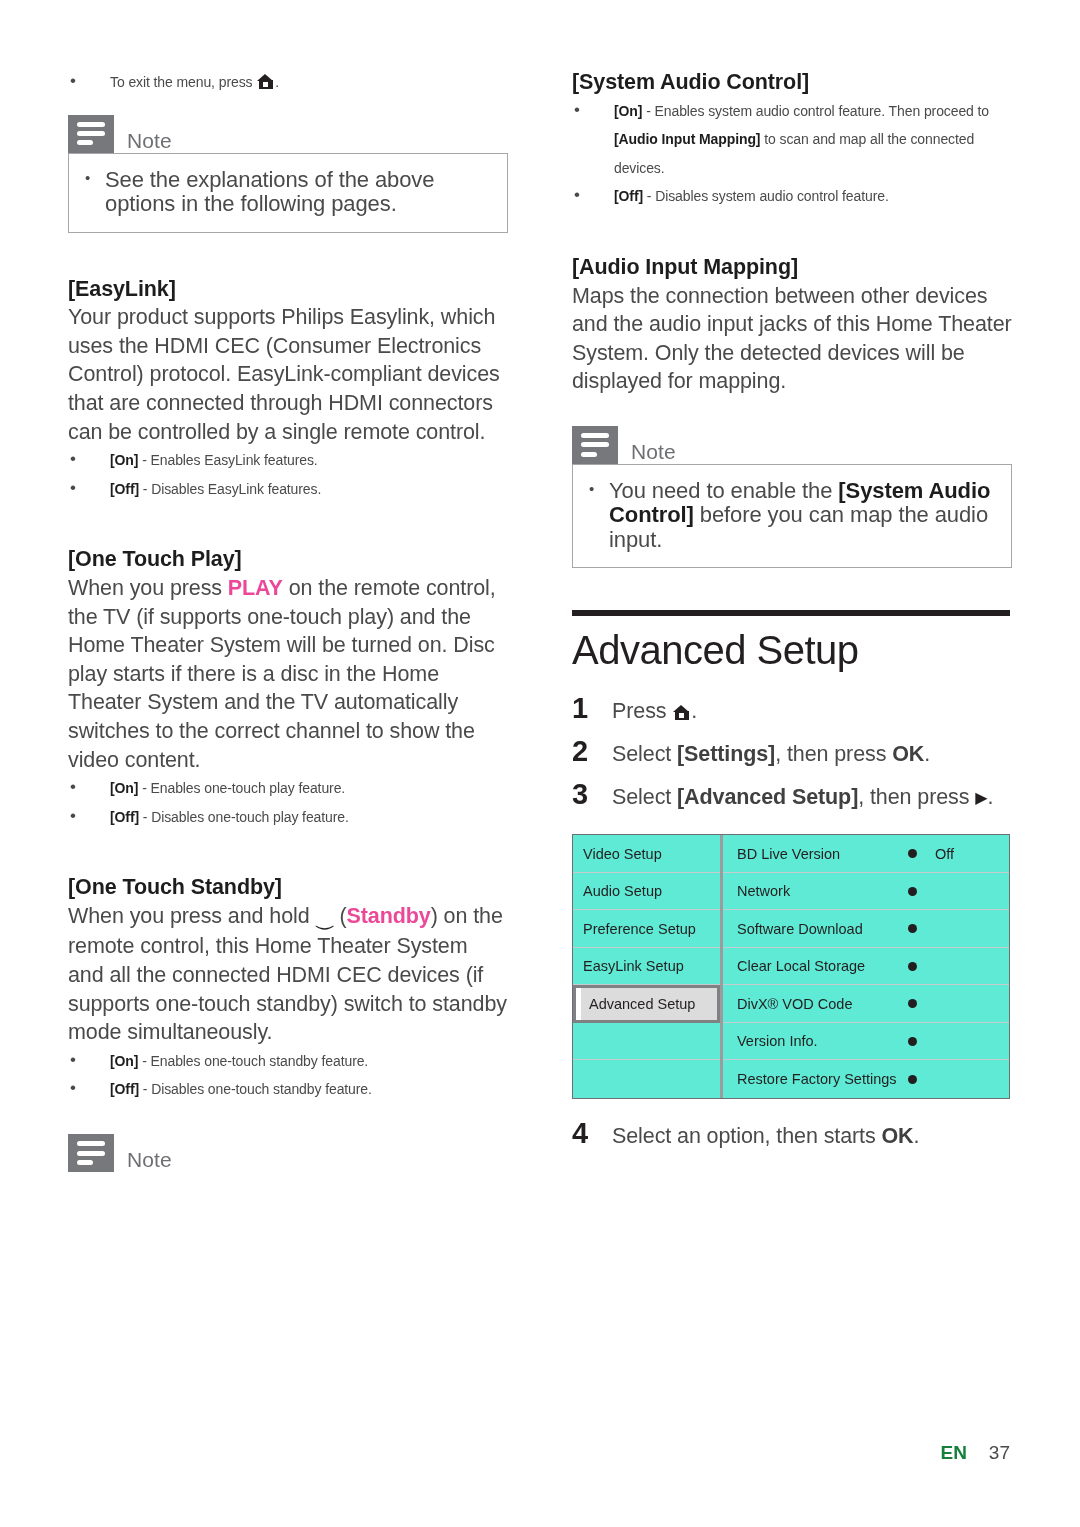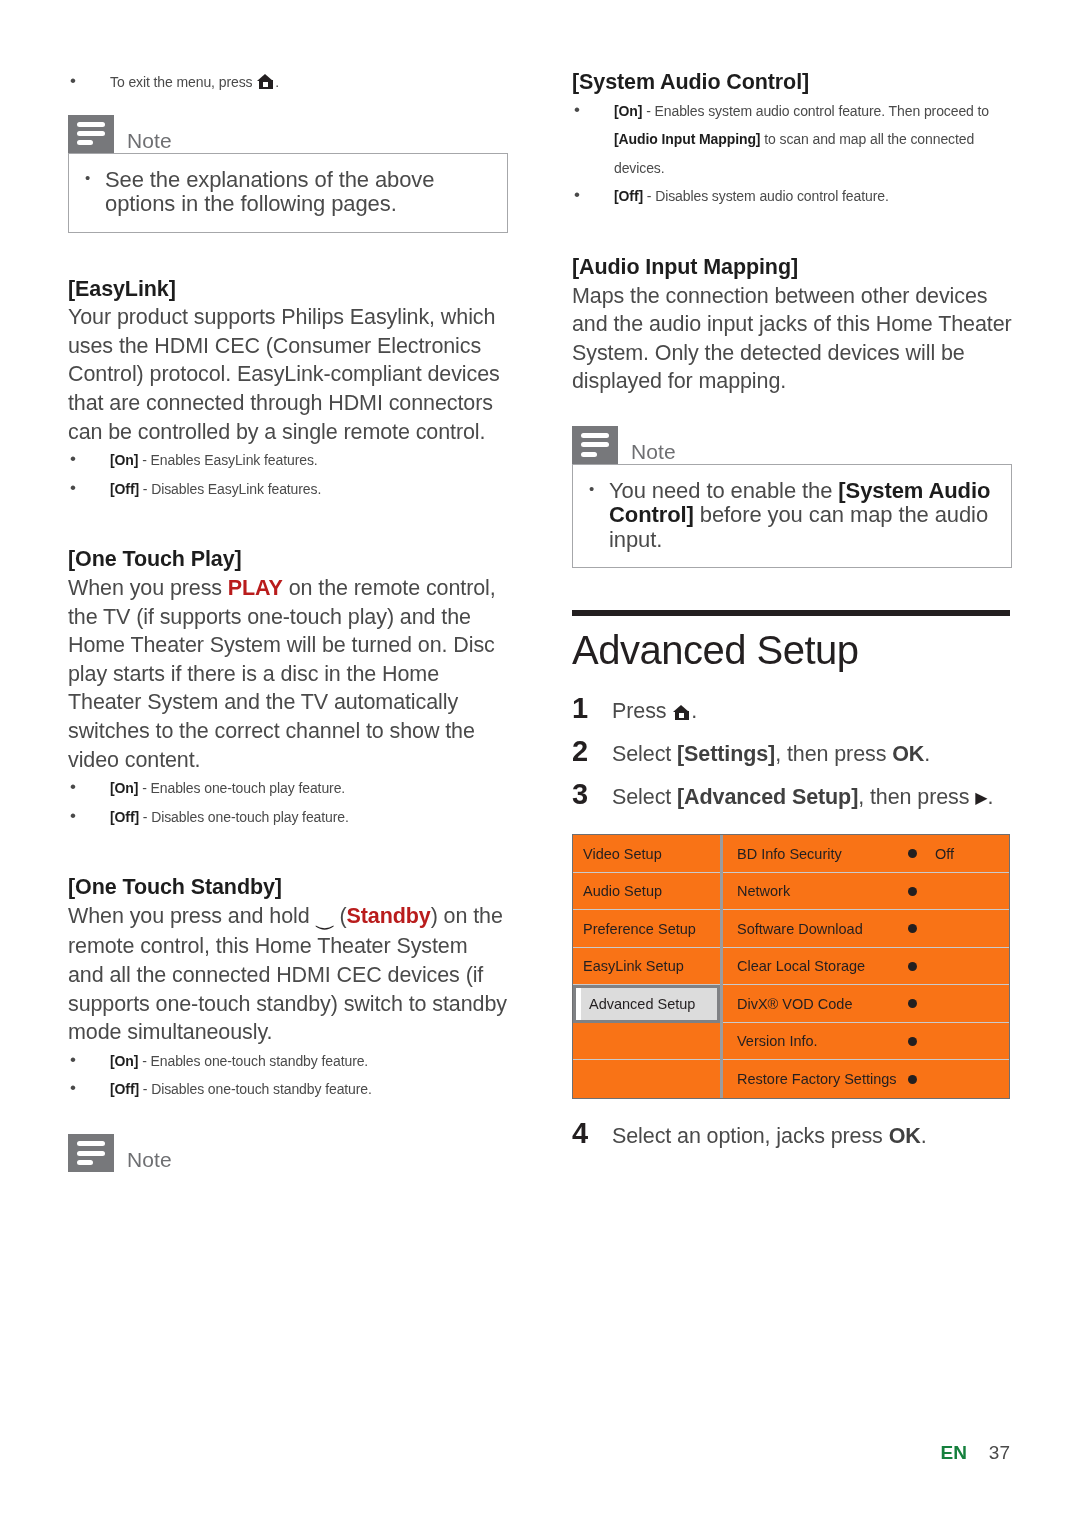"PLAY" .body-text b, .bold { color: #b91c1c -> #ec4899 }
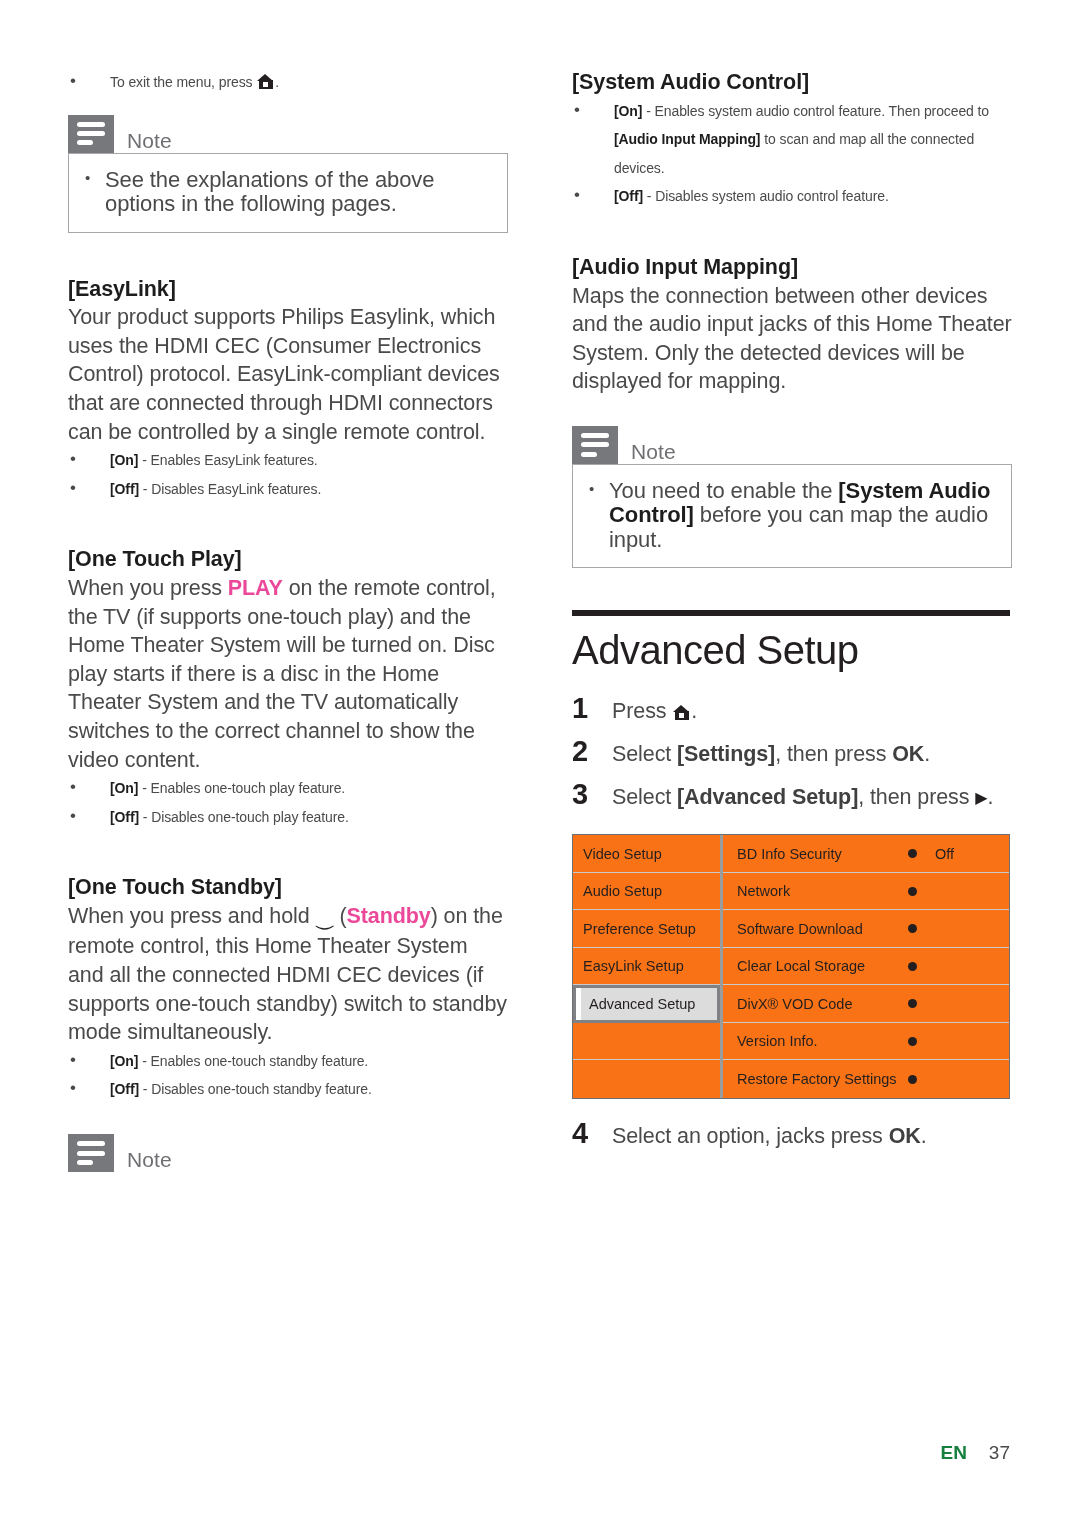"Video Setup" .menu-shot { background: #f97316 -> #5eead4 }
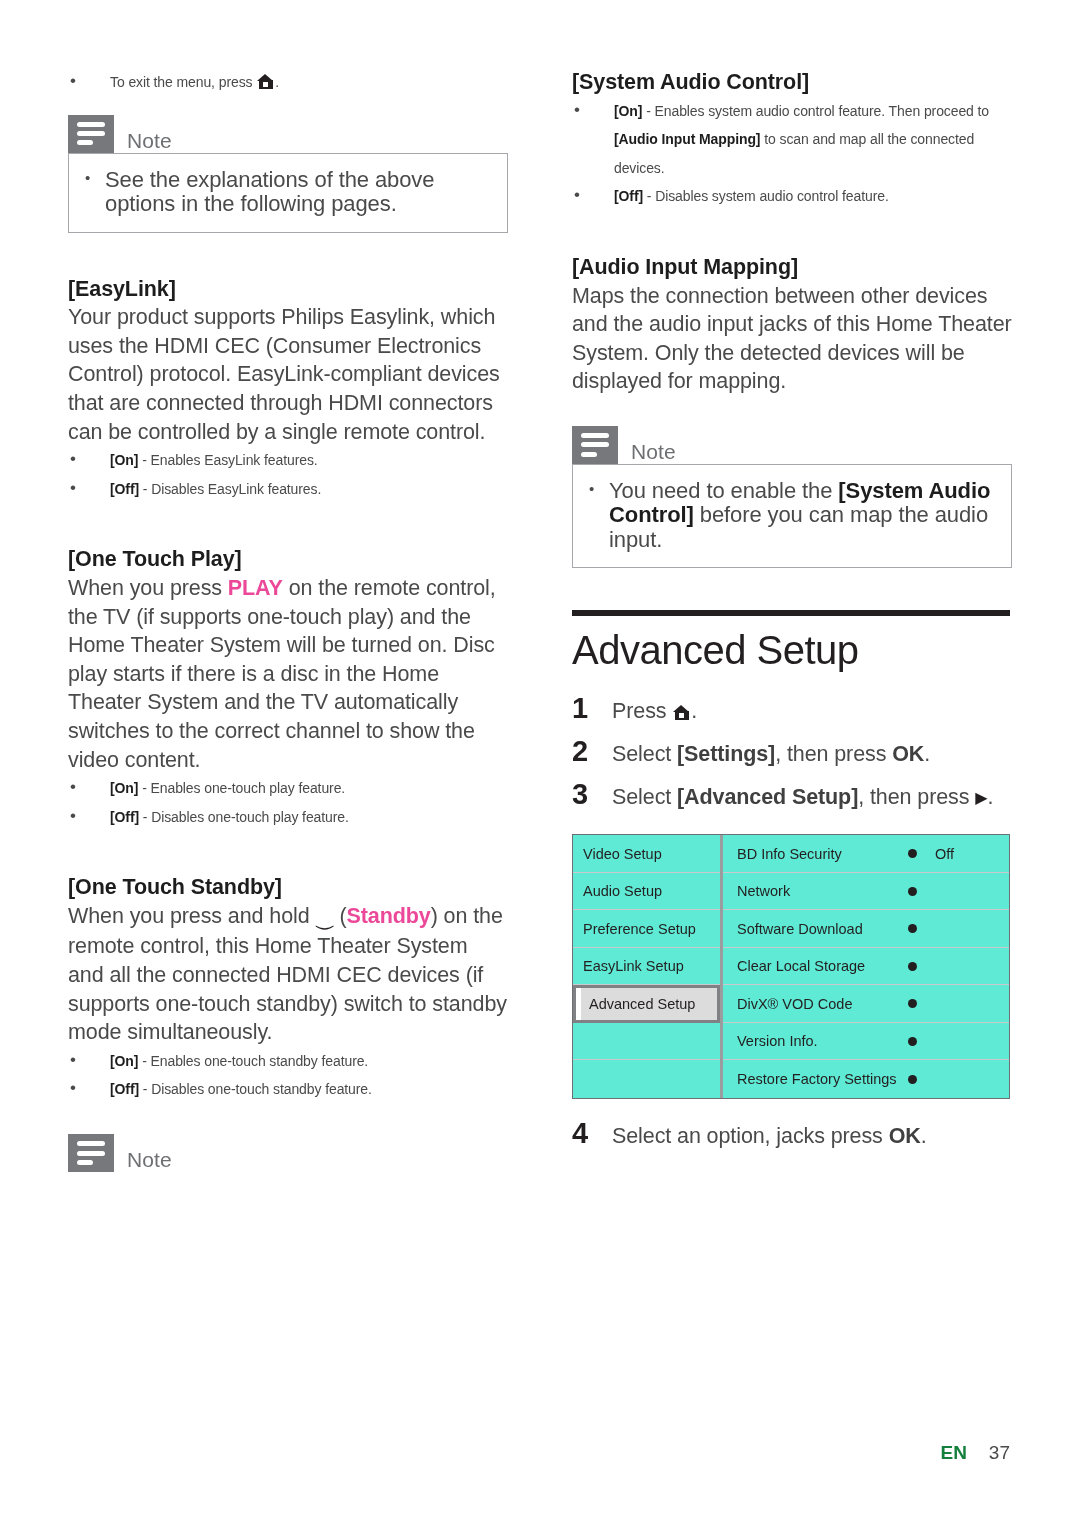"BD Info Security" span.menu-label { text: Info Security -> Live Version }
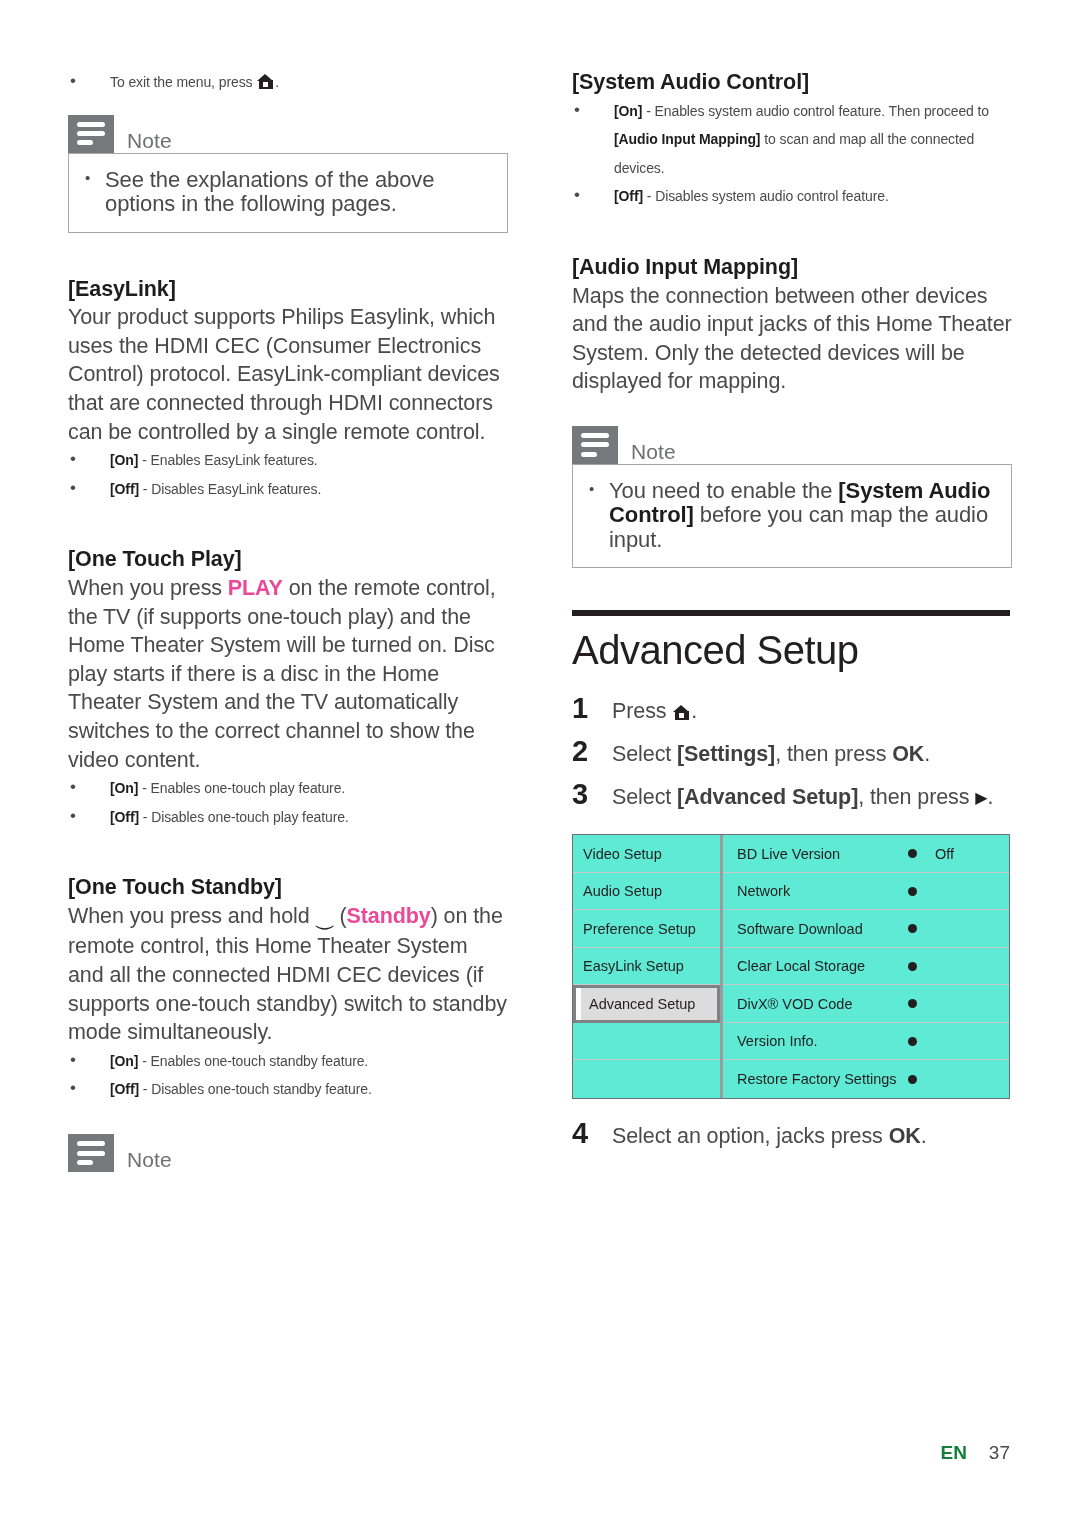"Select an option, jacks press" span { text: jacks press -> then starts }
